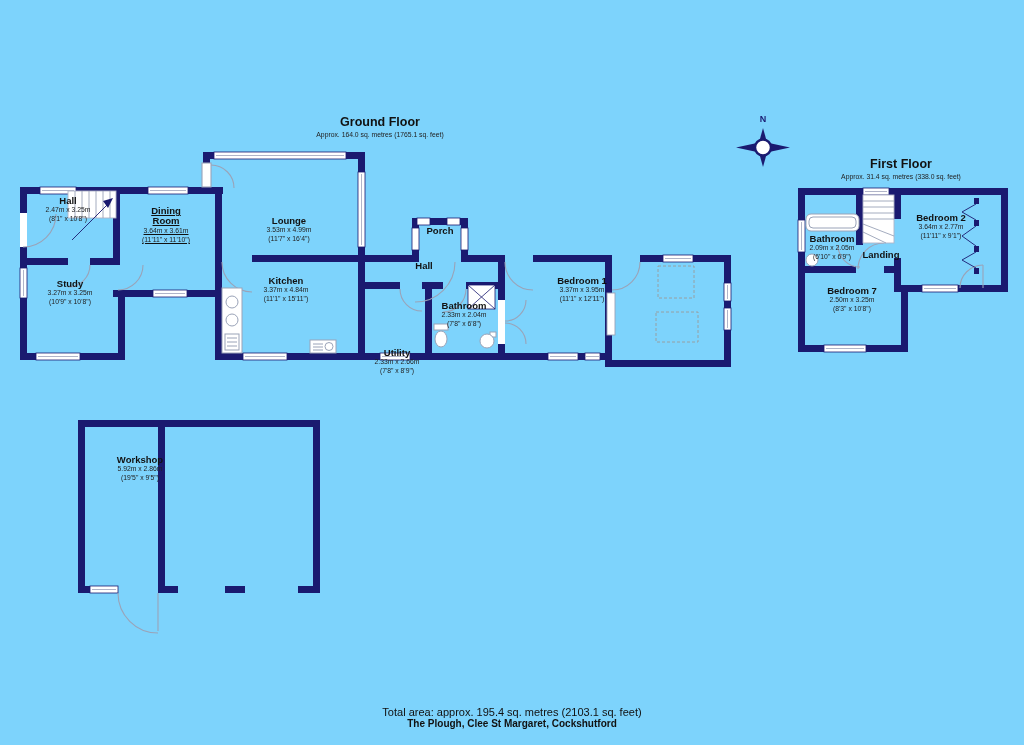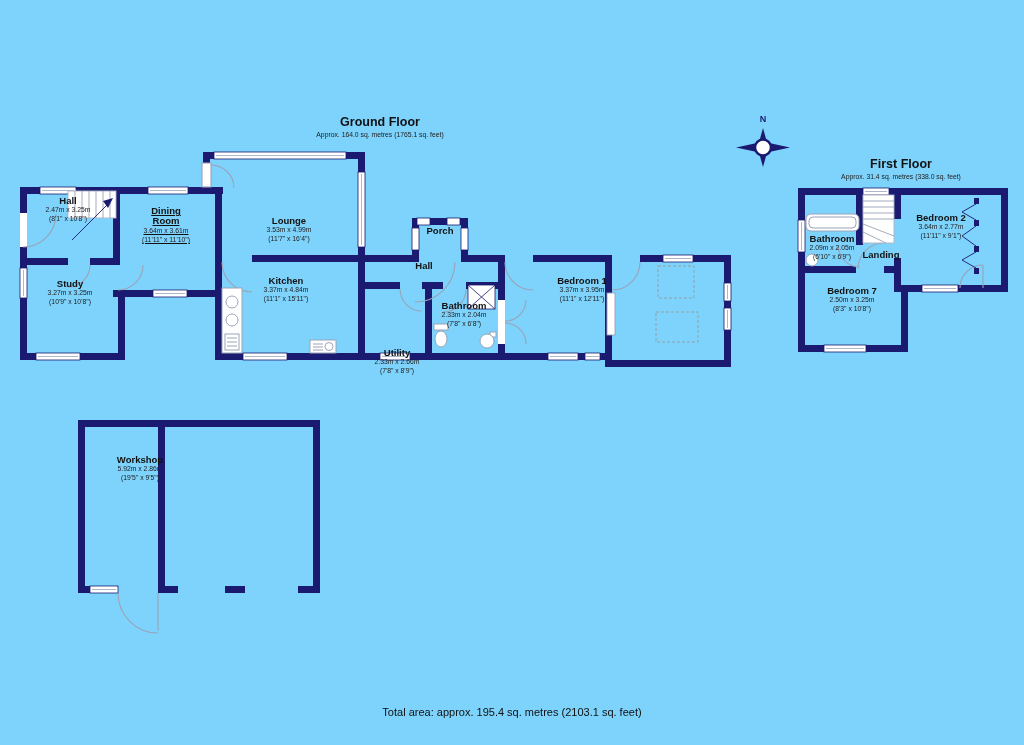"The Plough, Clee St Margaret," div.footer-line { html: none -> <div>The Plough, Clee St Margaret, Cockshutford</div> }
